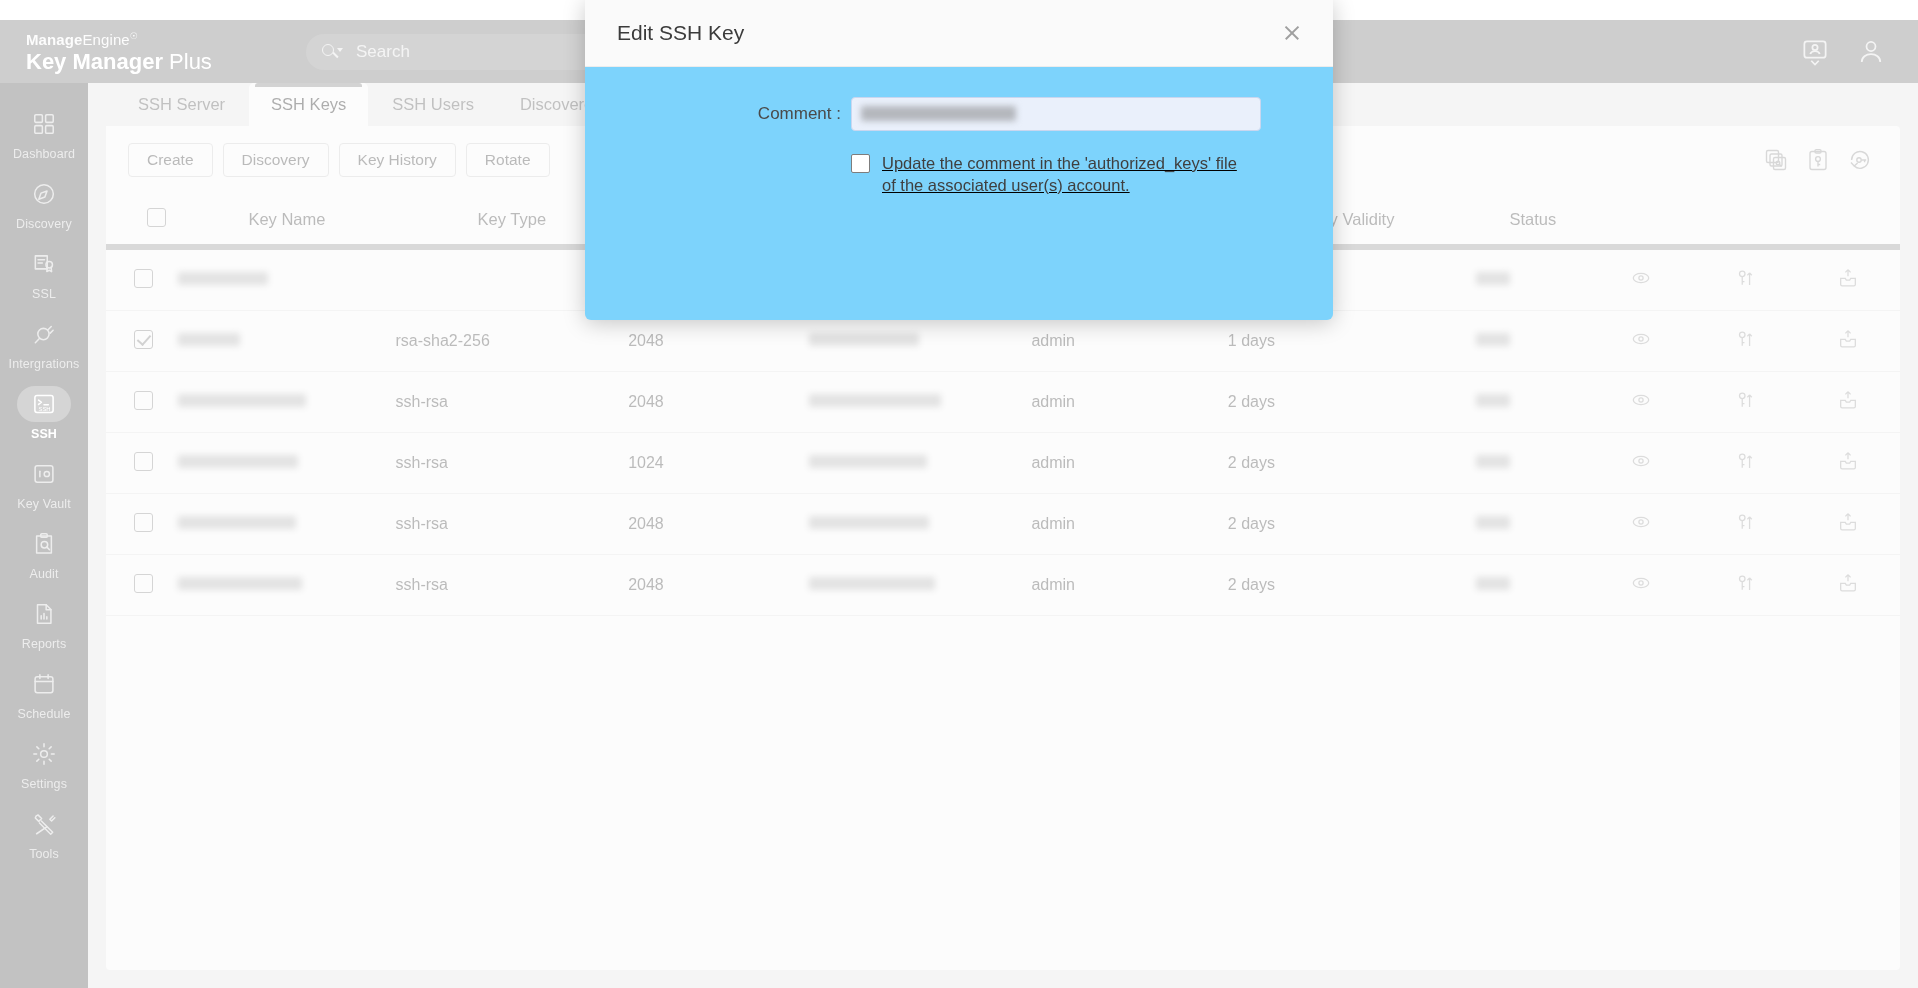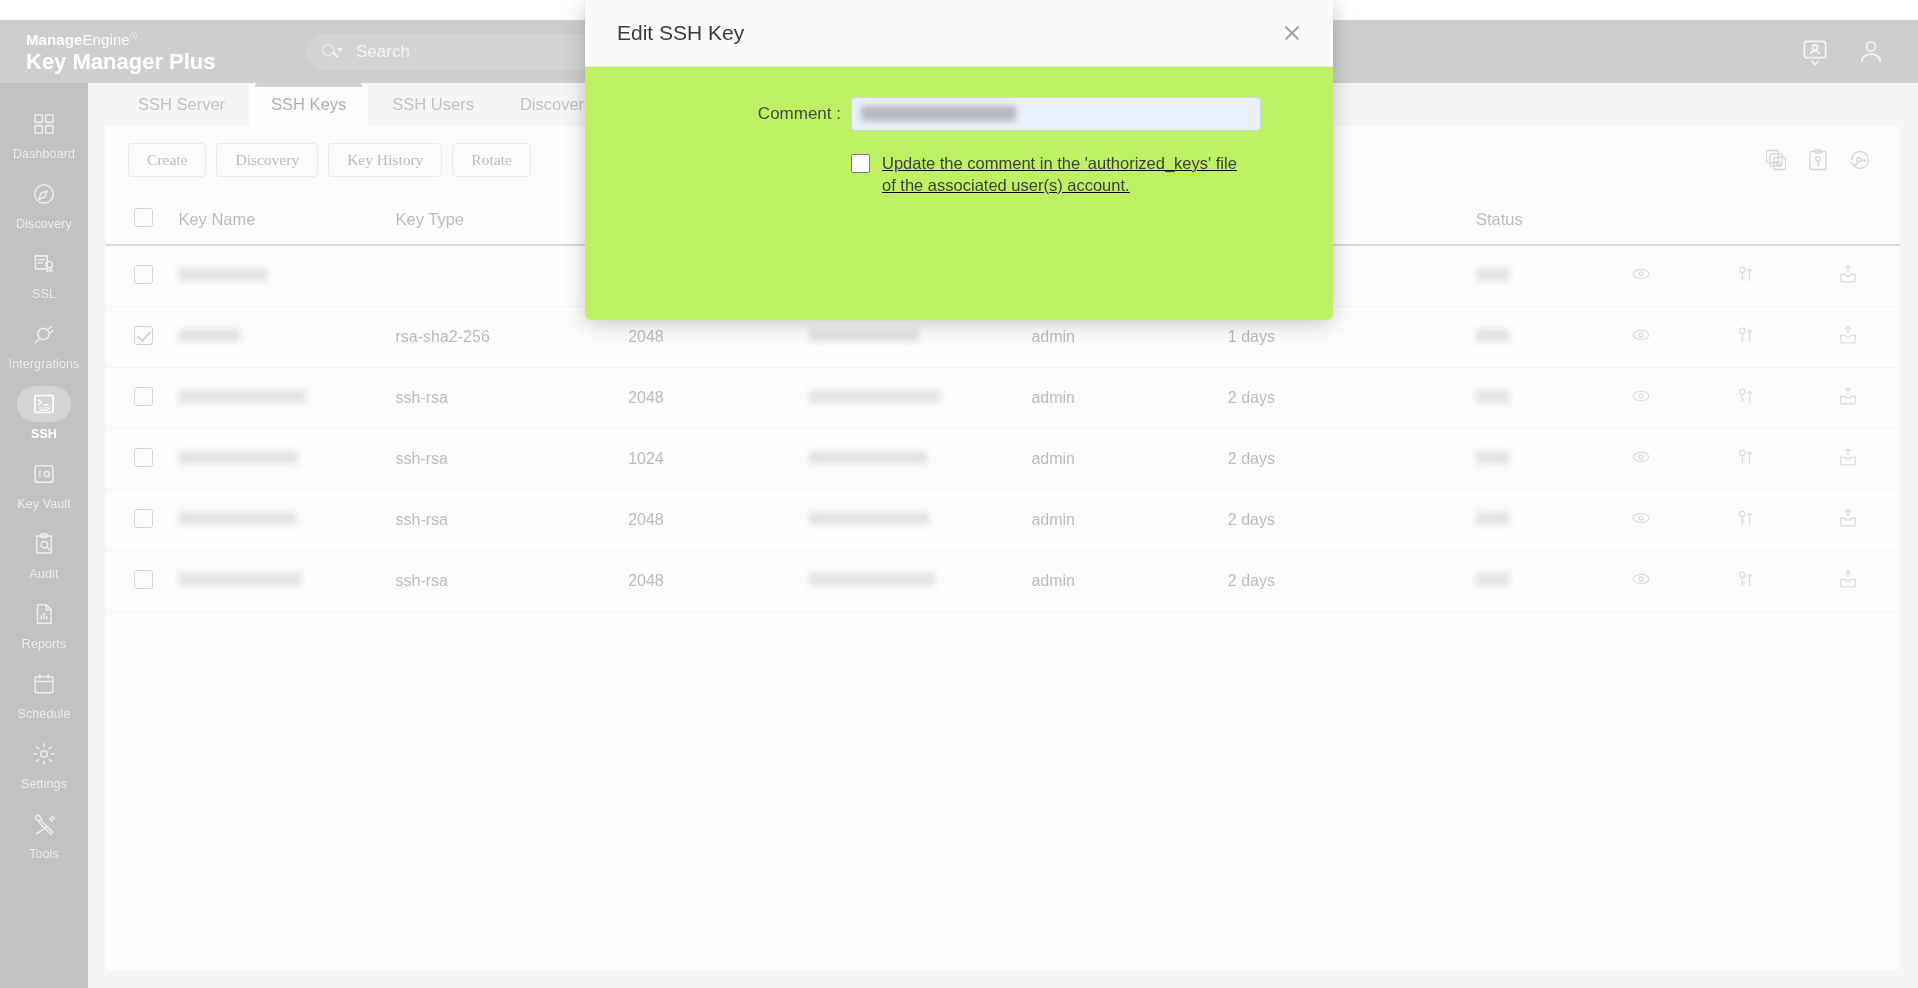"Edit SSH Key" .modal { background: #bef264 -> #7dd3fc }
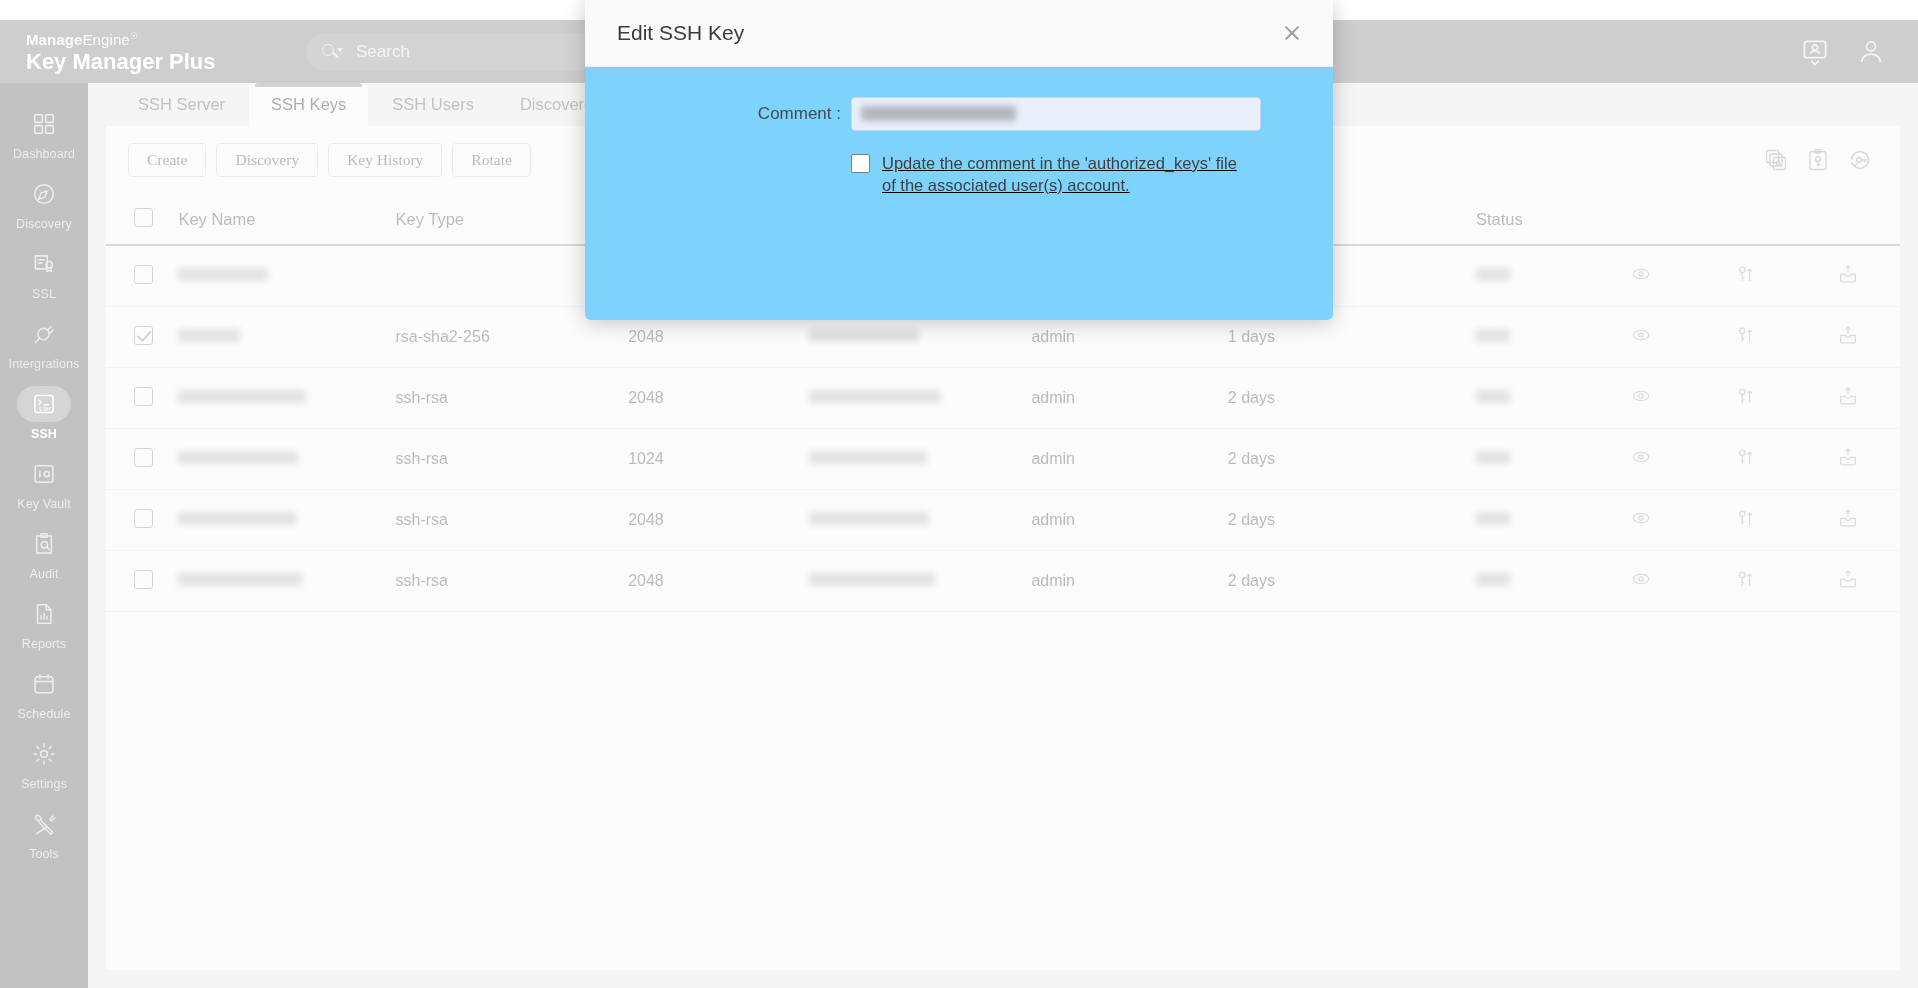"Plus" .brand-main span { font-weight: 700 -> 400 }
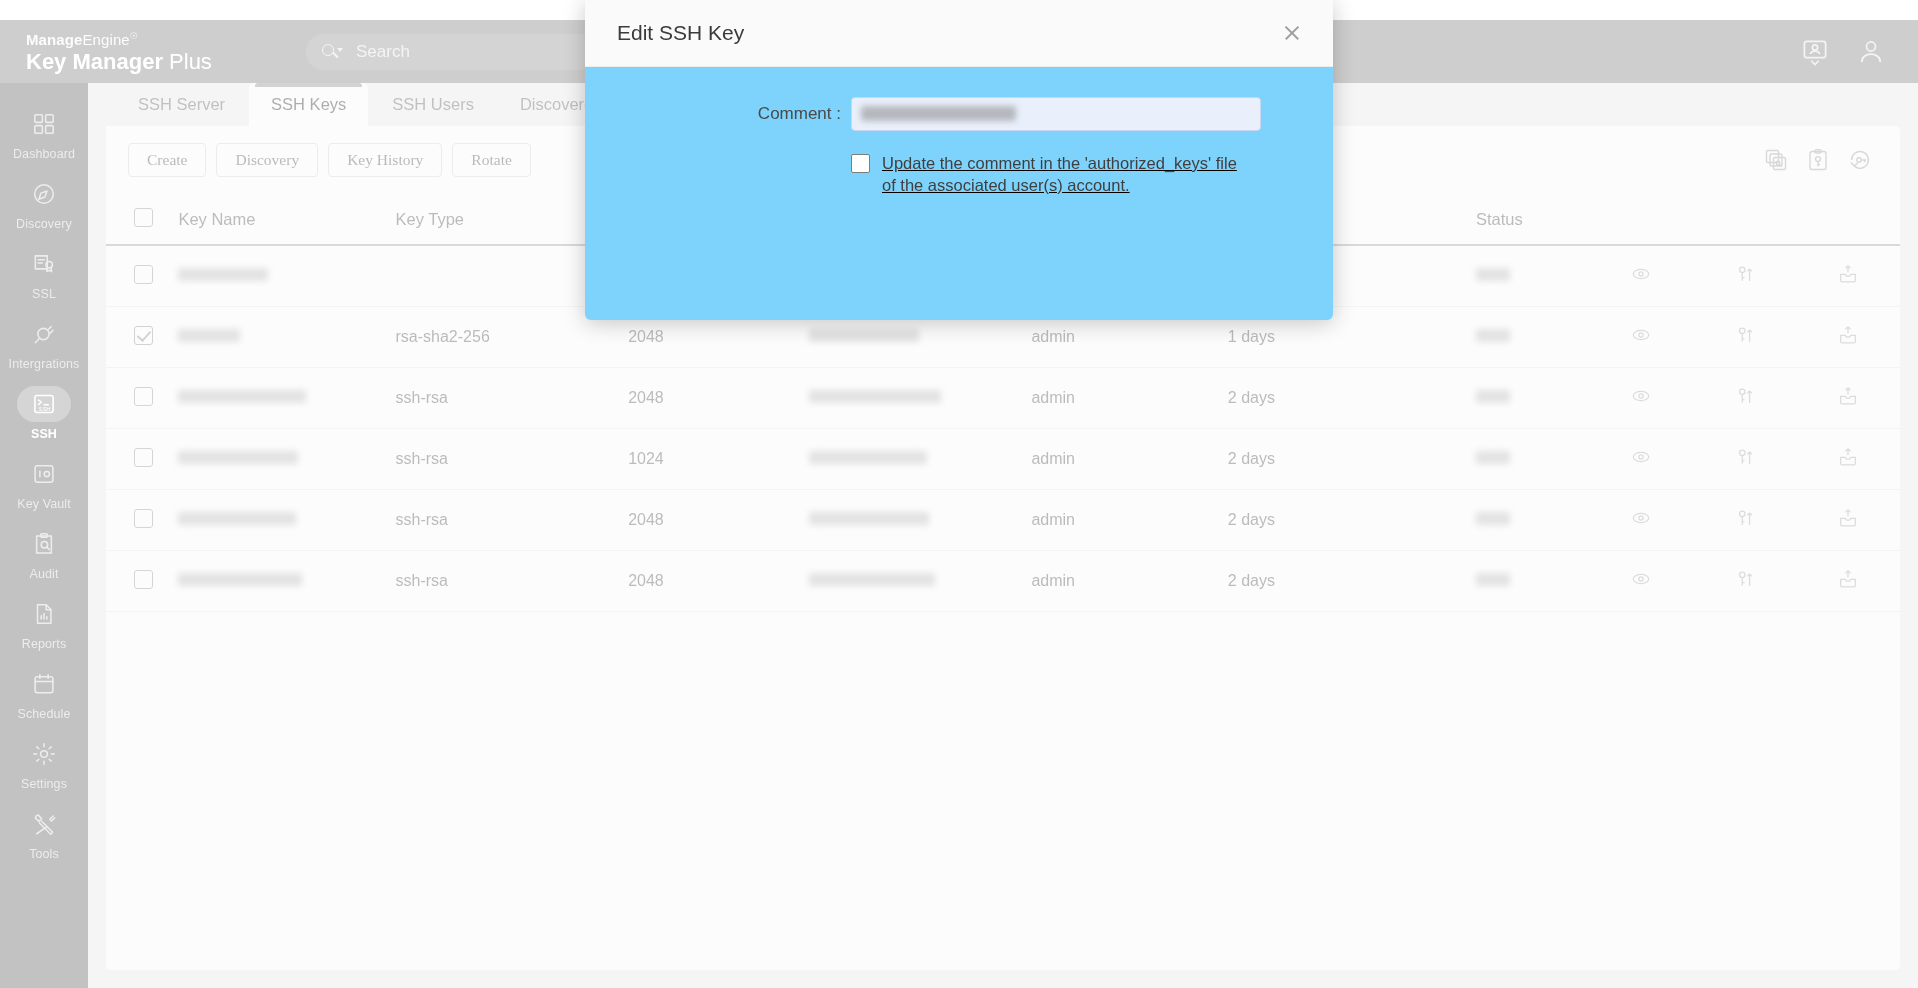"Create" .tbtn { font-family: Liberation Serif, serif -> Liberation Sans, sans-serif }
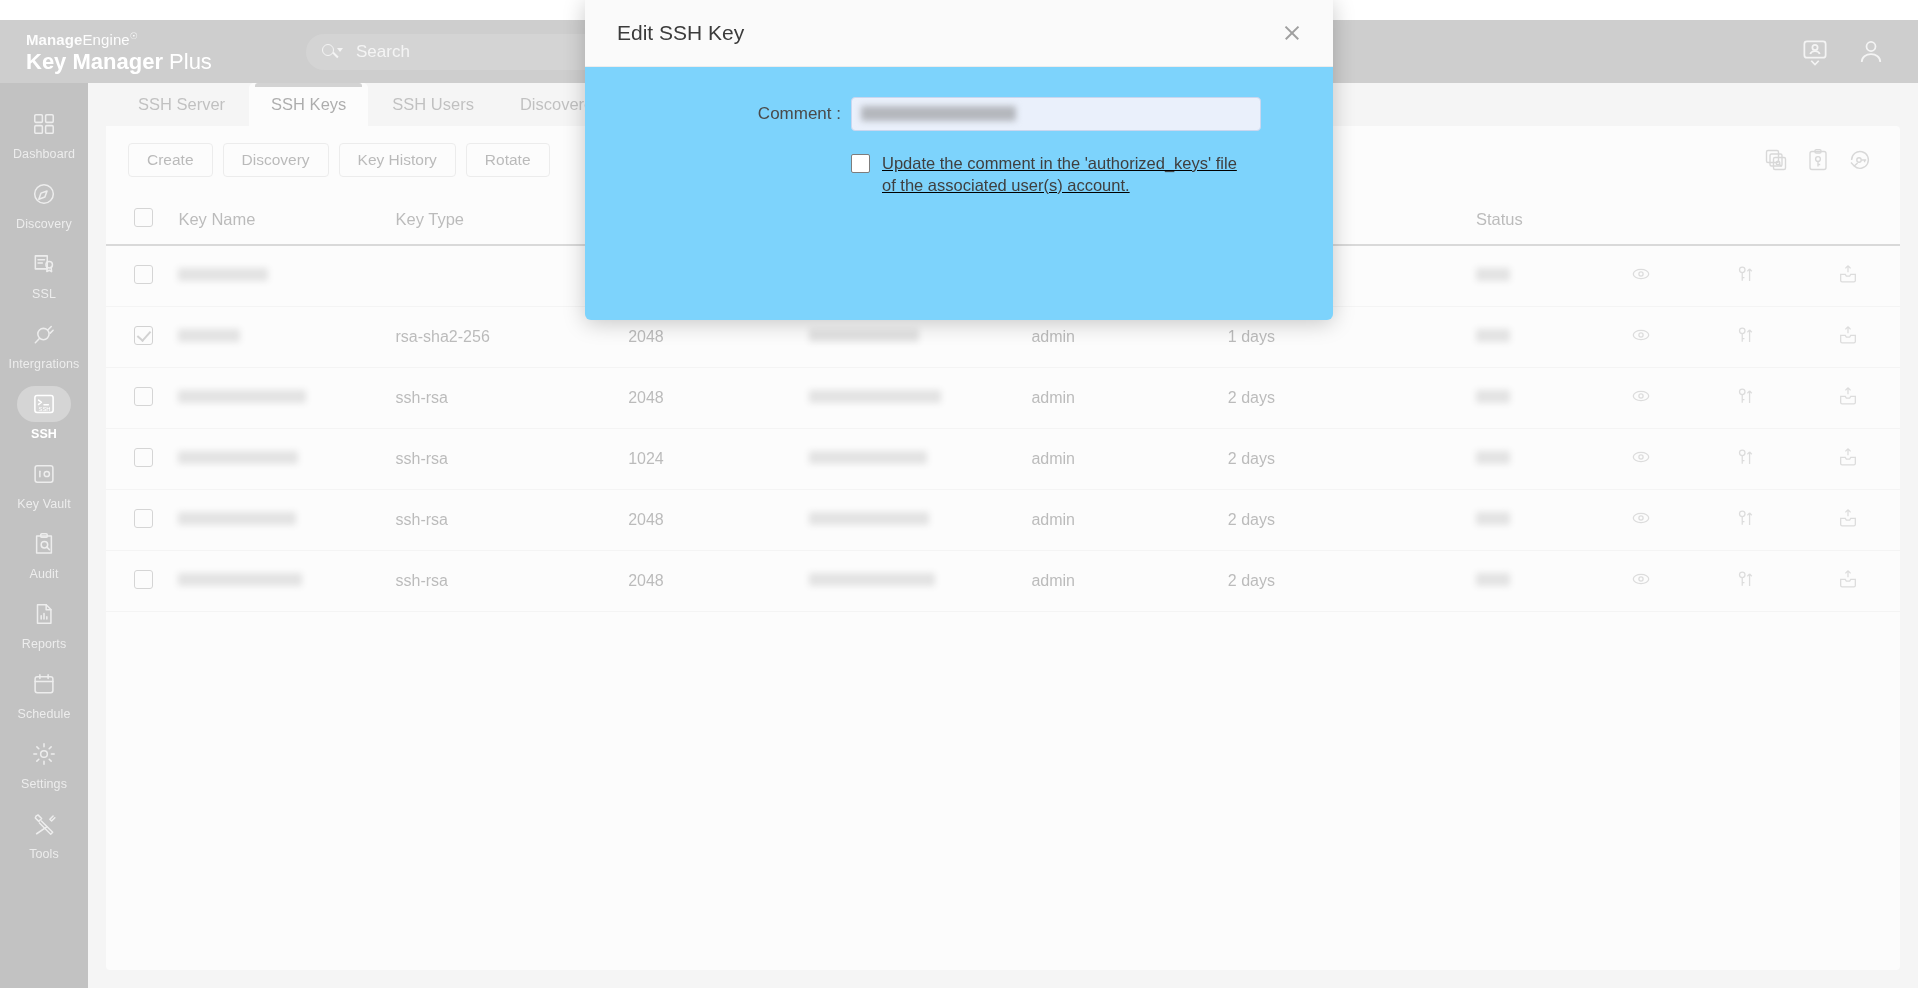"Key Name" table.grid th { border-bottom: 2px solid #a3a3a3 -> 6px solid #a3a3a3; text-align: left -> center }
